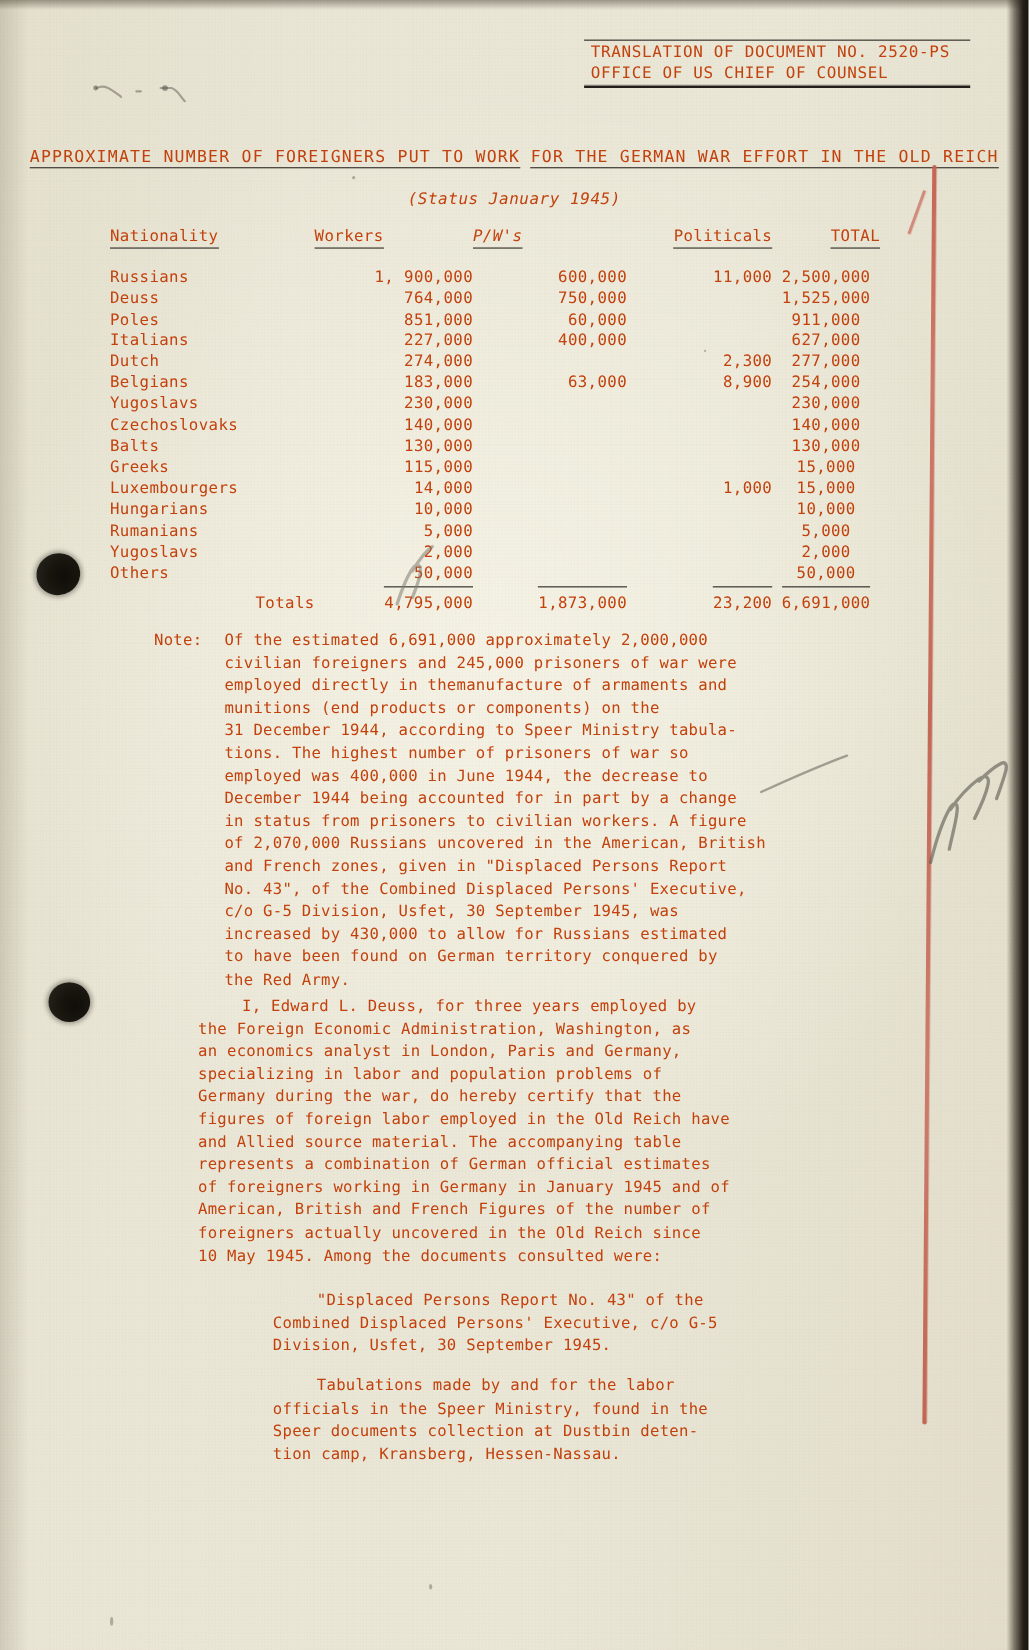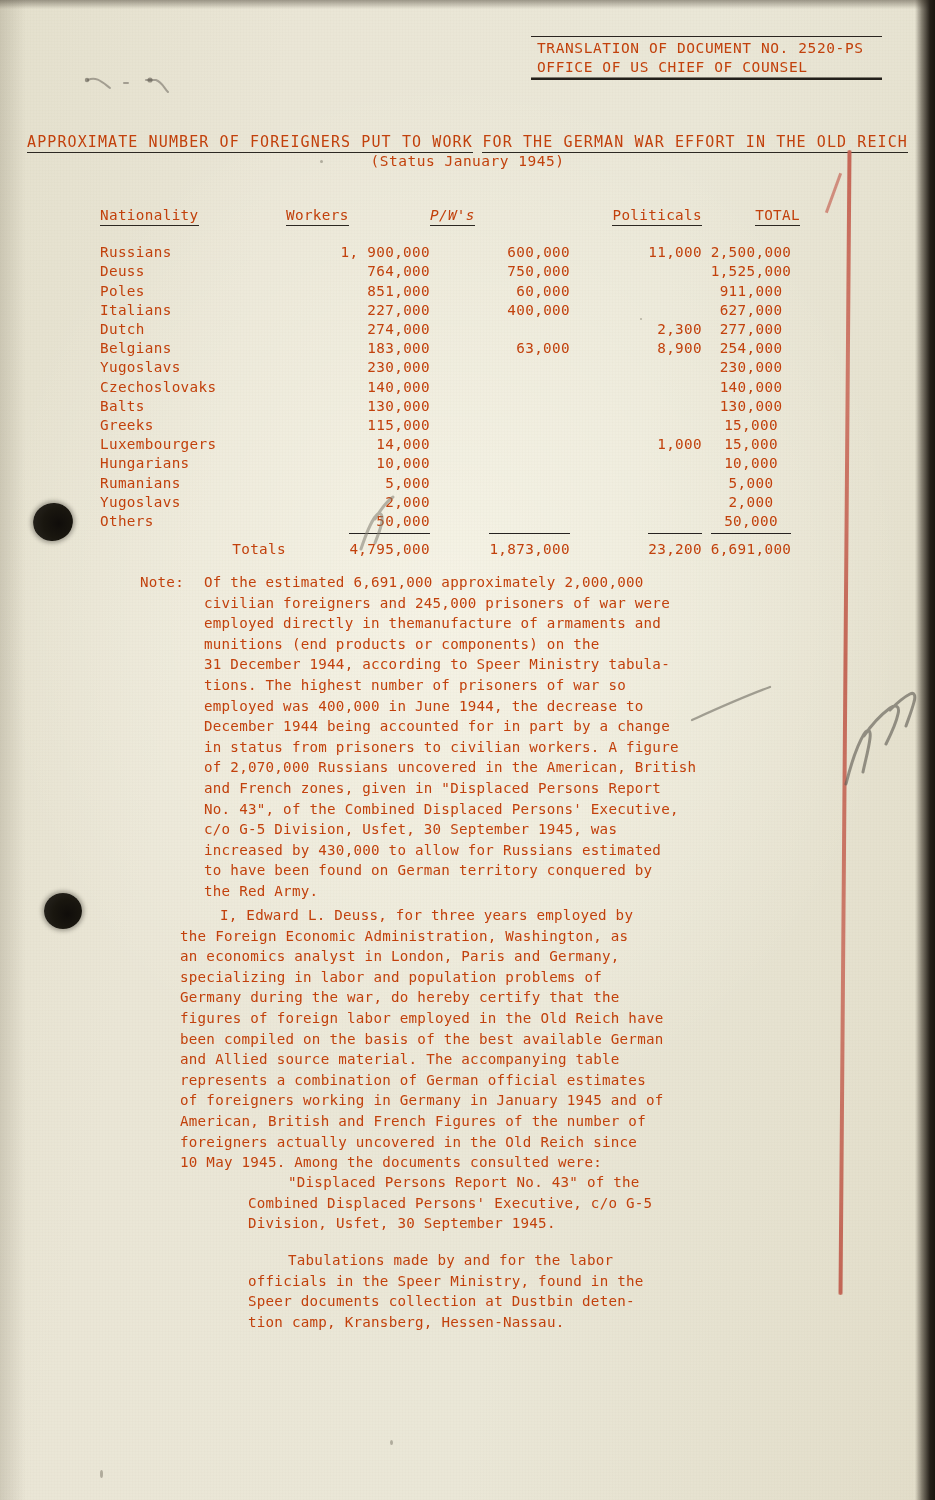"(Status January 1945)" .subtitle { font-style: none -> italic; margin-top: 0 -> 20px }
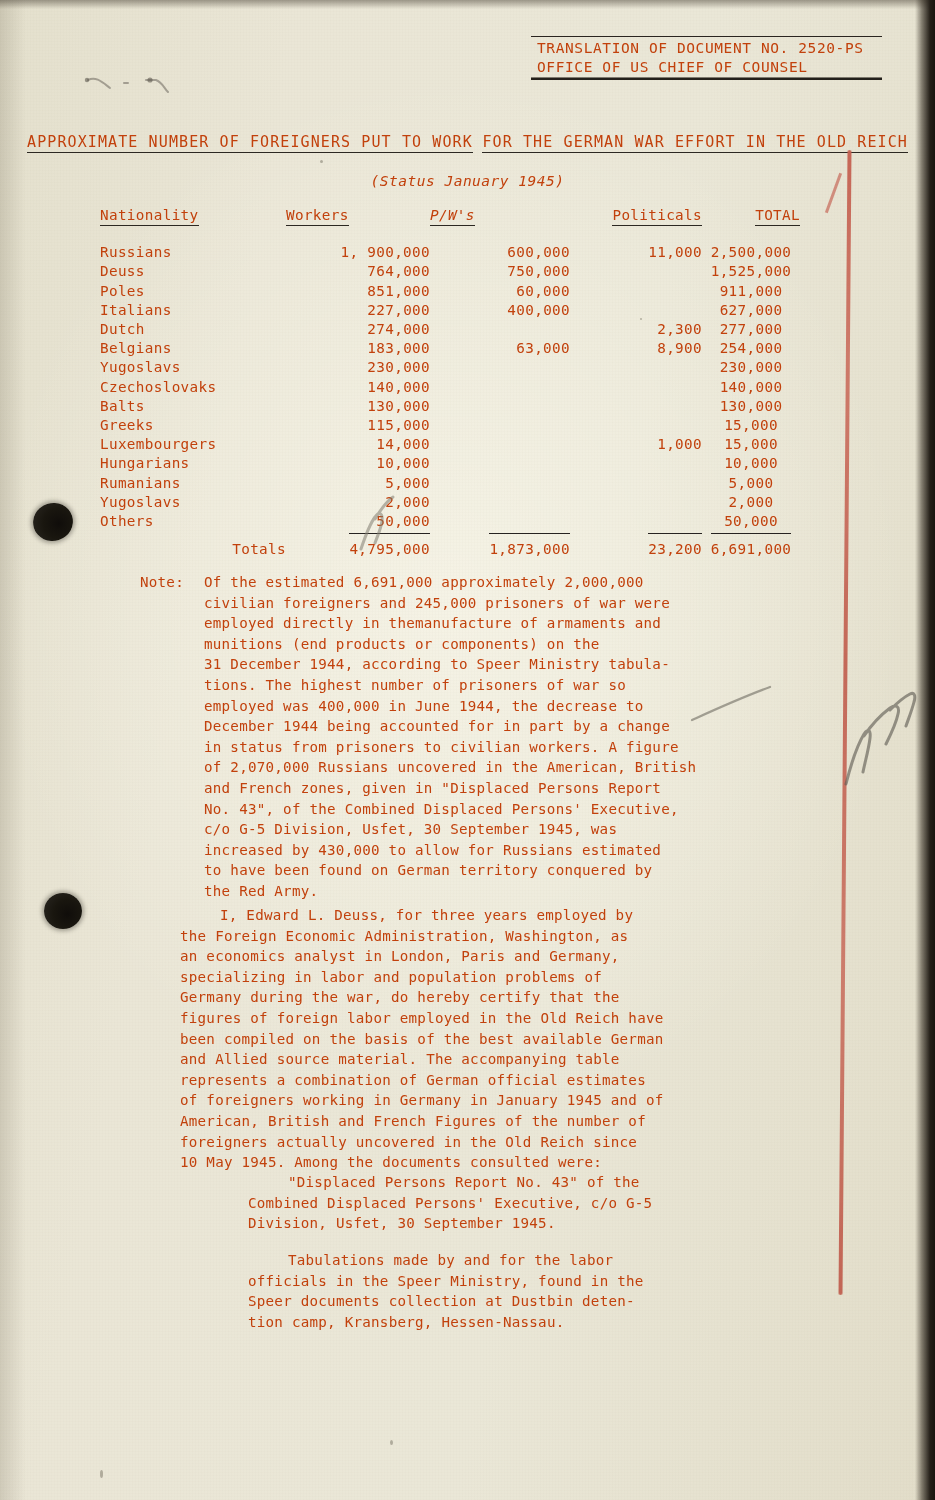"been compiled on the basis" div { html: <div>been compiled on the basis of the best available German</div> -> none }
